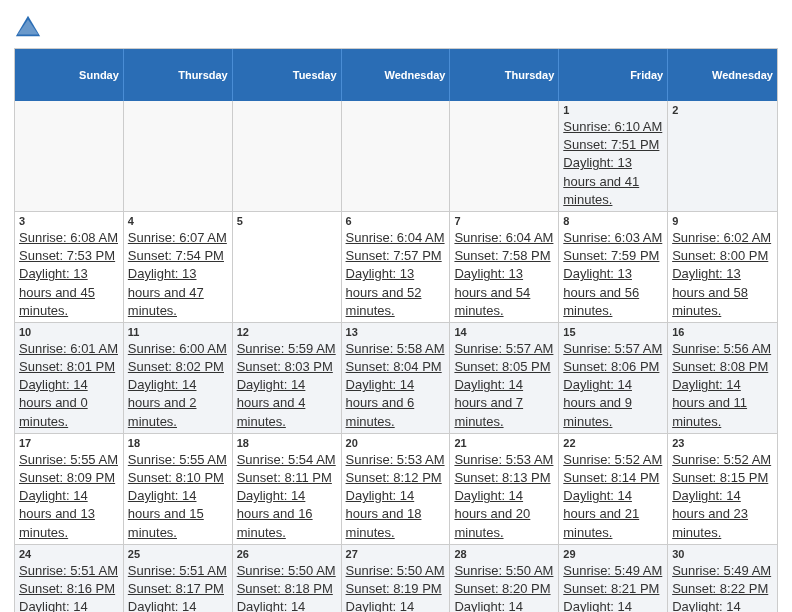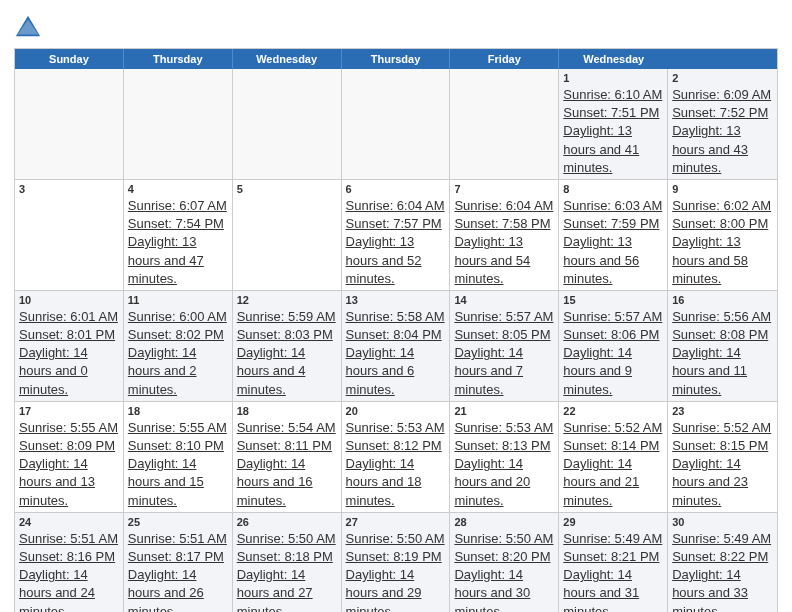"Sunday" .cal-header-cell { padding: 4px 4px -> 20px 4px; text-align: center -> right }
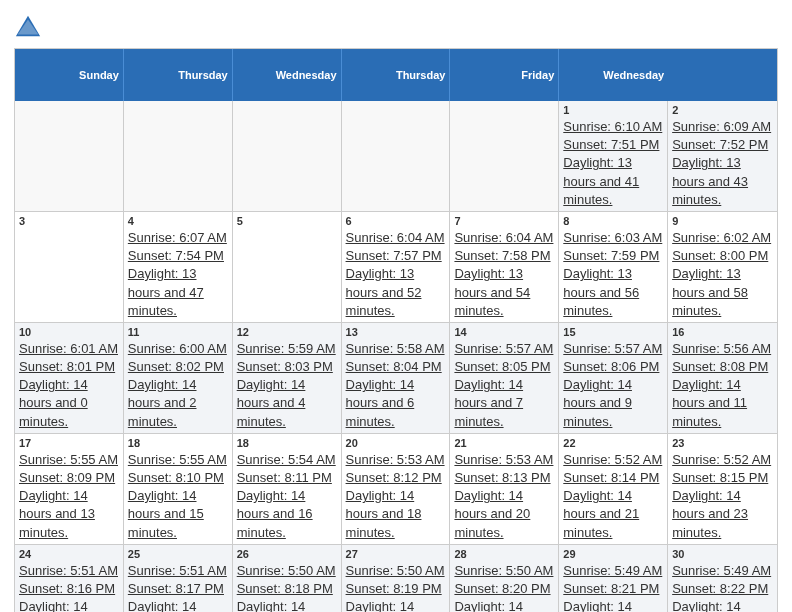"Tuesday" div.cal-header-cell { html: none -> <div>Tuesday</div> }
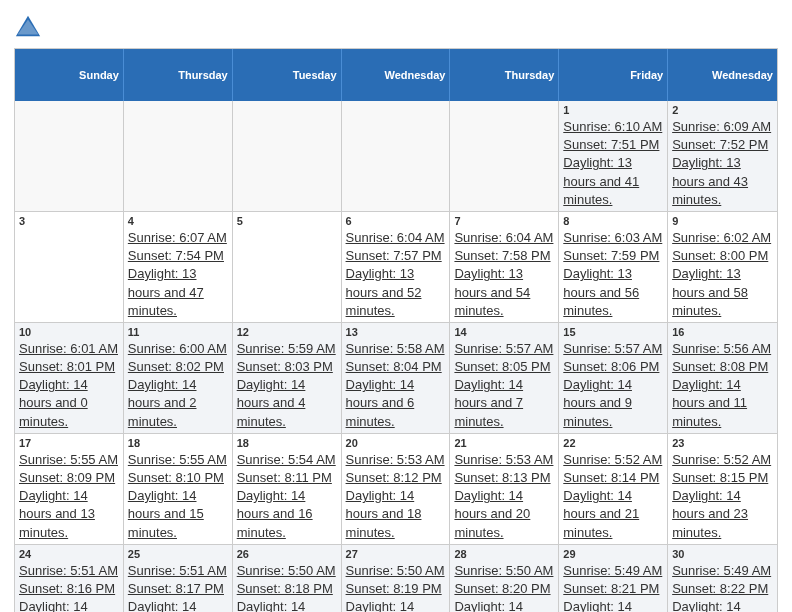"Sunrise: 6:09 AM" div.cell-text { html: <div>Sunrise: 6:09 AM<br>Sunset: 7:52 PM<br>Daylight: 13 hours and 43 minutes.</div> -> none }
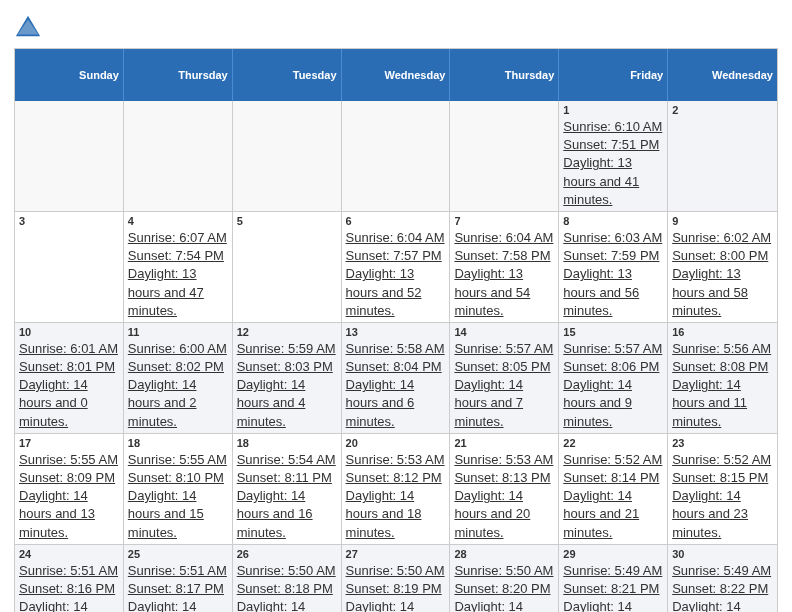"Sunrise: 6:08 AM" div.cell-text { html: none -> <div>Sunrise: 6:08 AM<br>Sunset: 7:53 PM<br>Daylight: 13 hours and 45 minutes.</div> }
